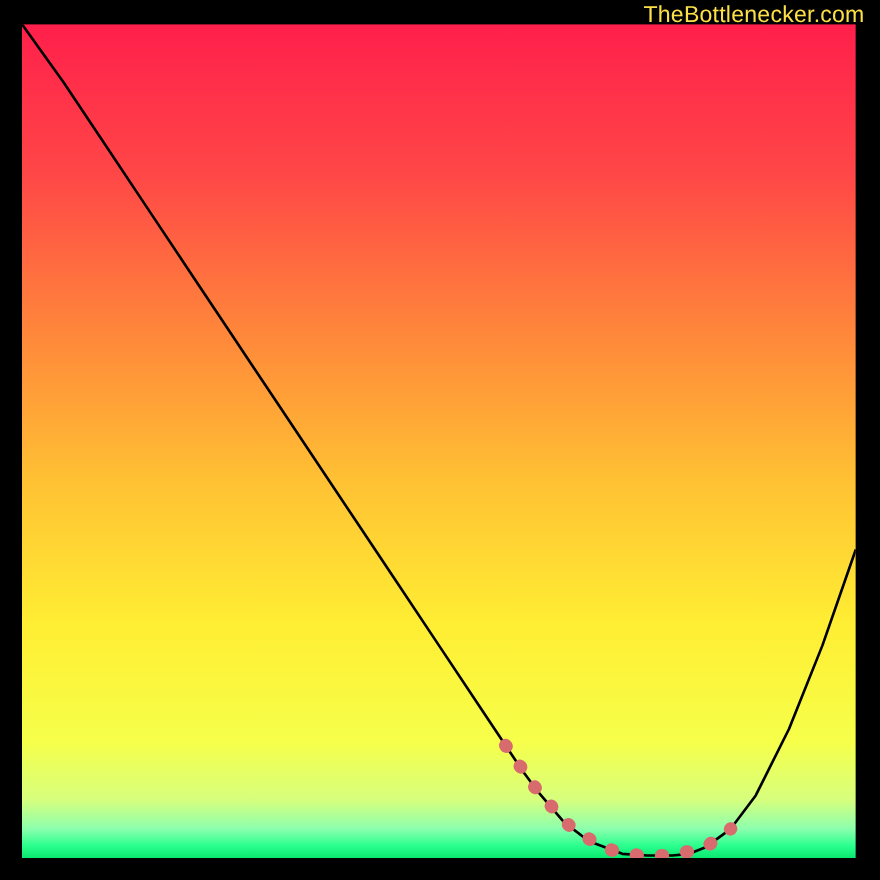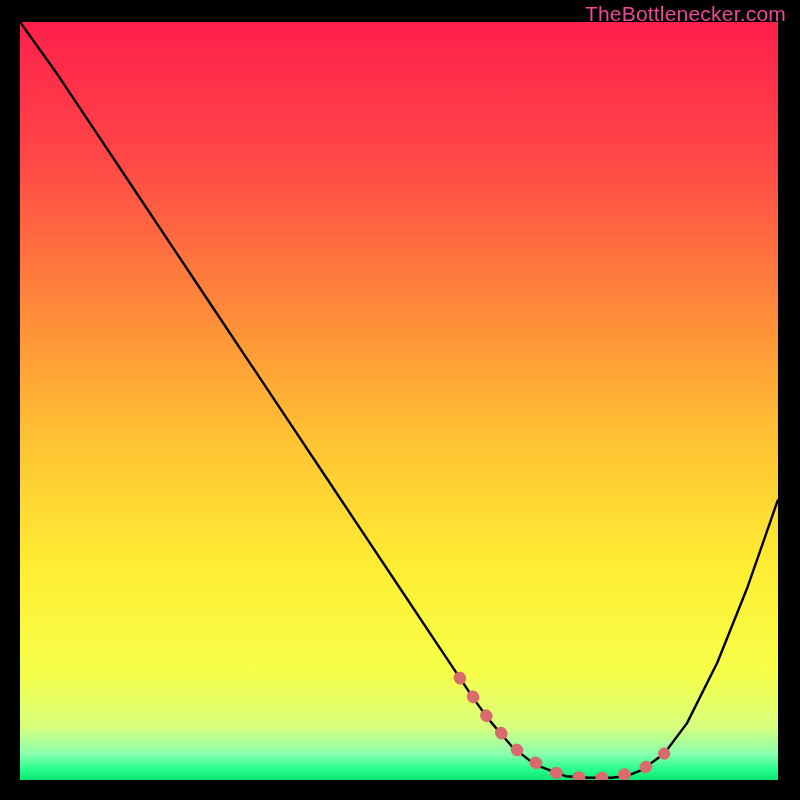"TheBottlenecker.com" .attribution { color: #ec4899 -> #fde047 }
